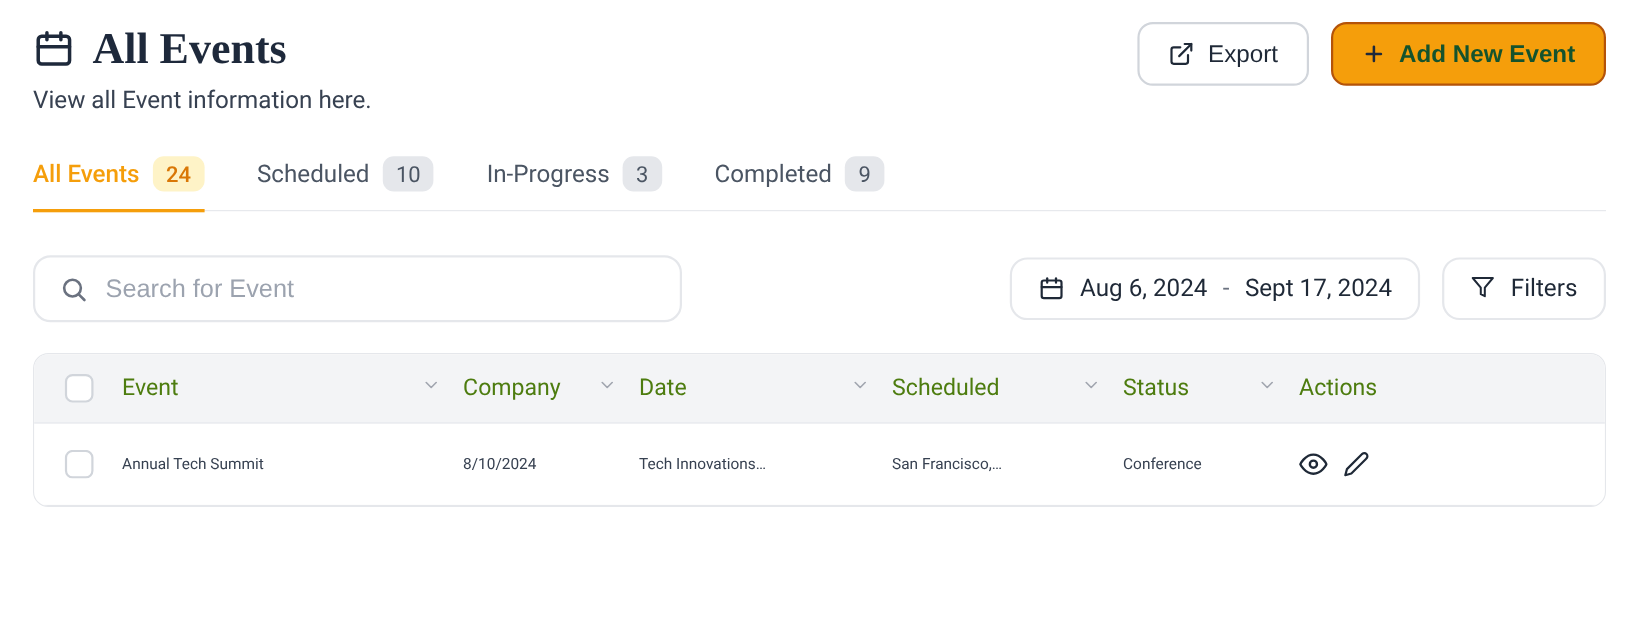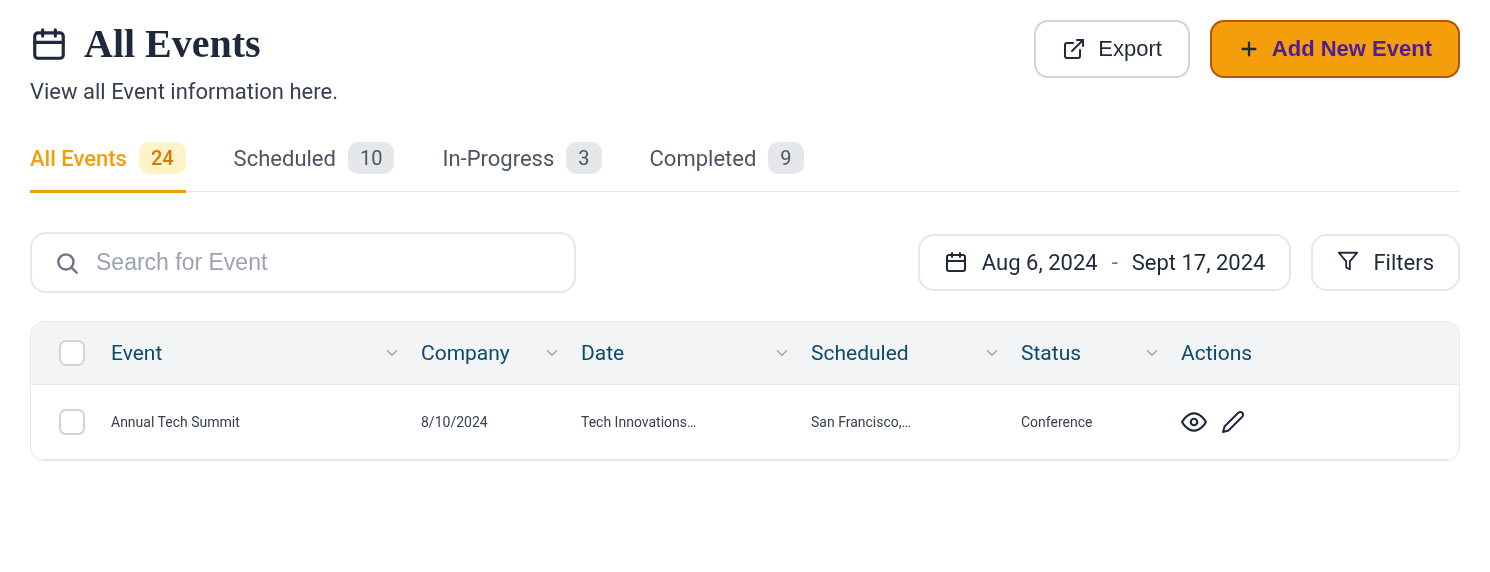"Add New Event" .btn-primary { color: #4c1d95 -> #14532d }
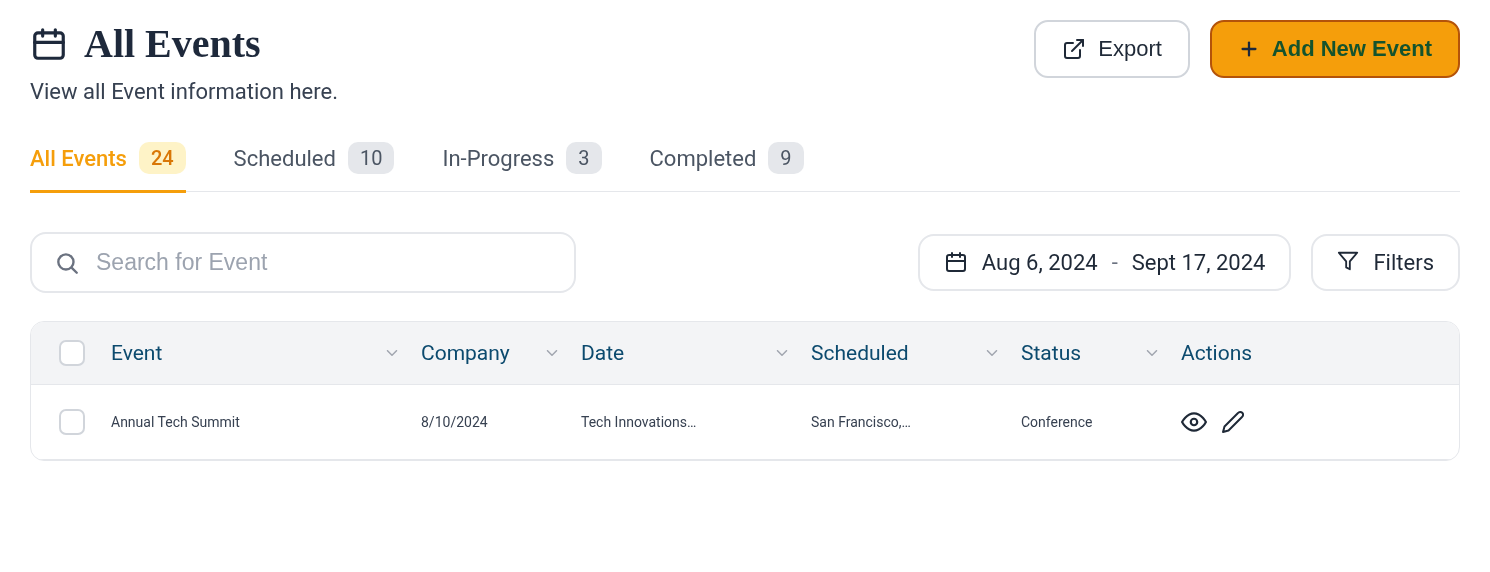"Search for Event" .search-wrap { width: 546px -> 590px }
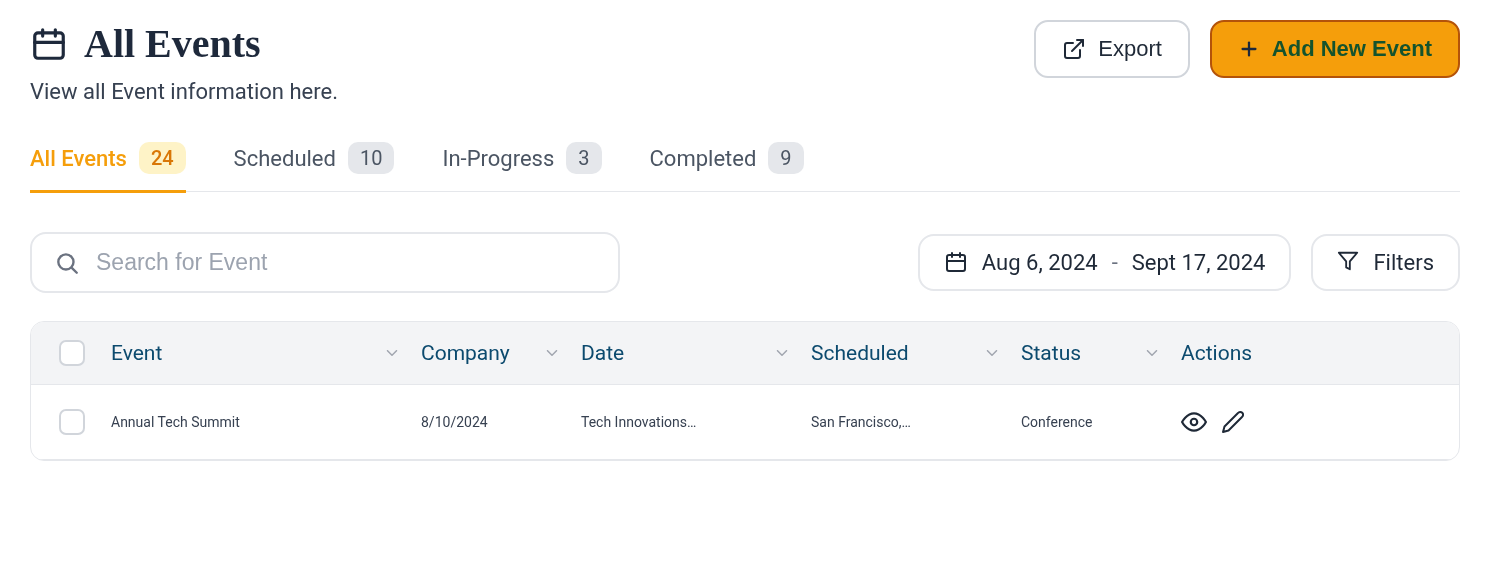"Event" .th { align-items: center -> none; color: #0c4a6e -> #4d7c0f }
